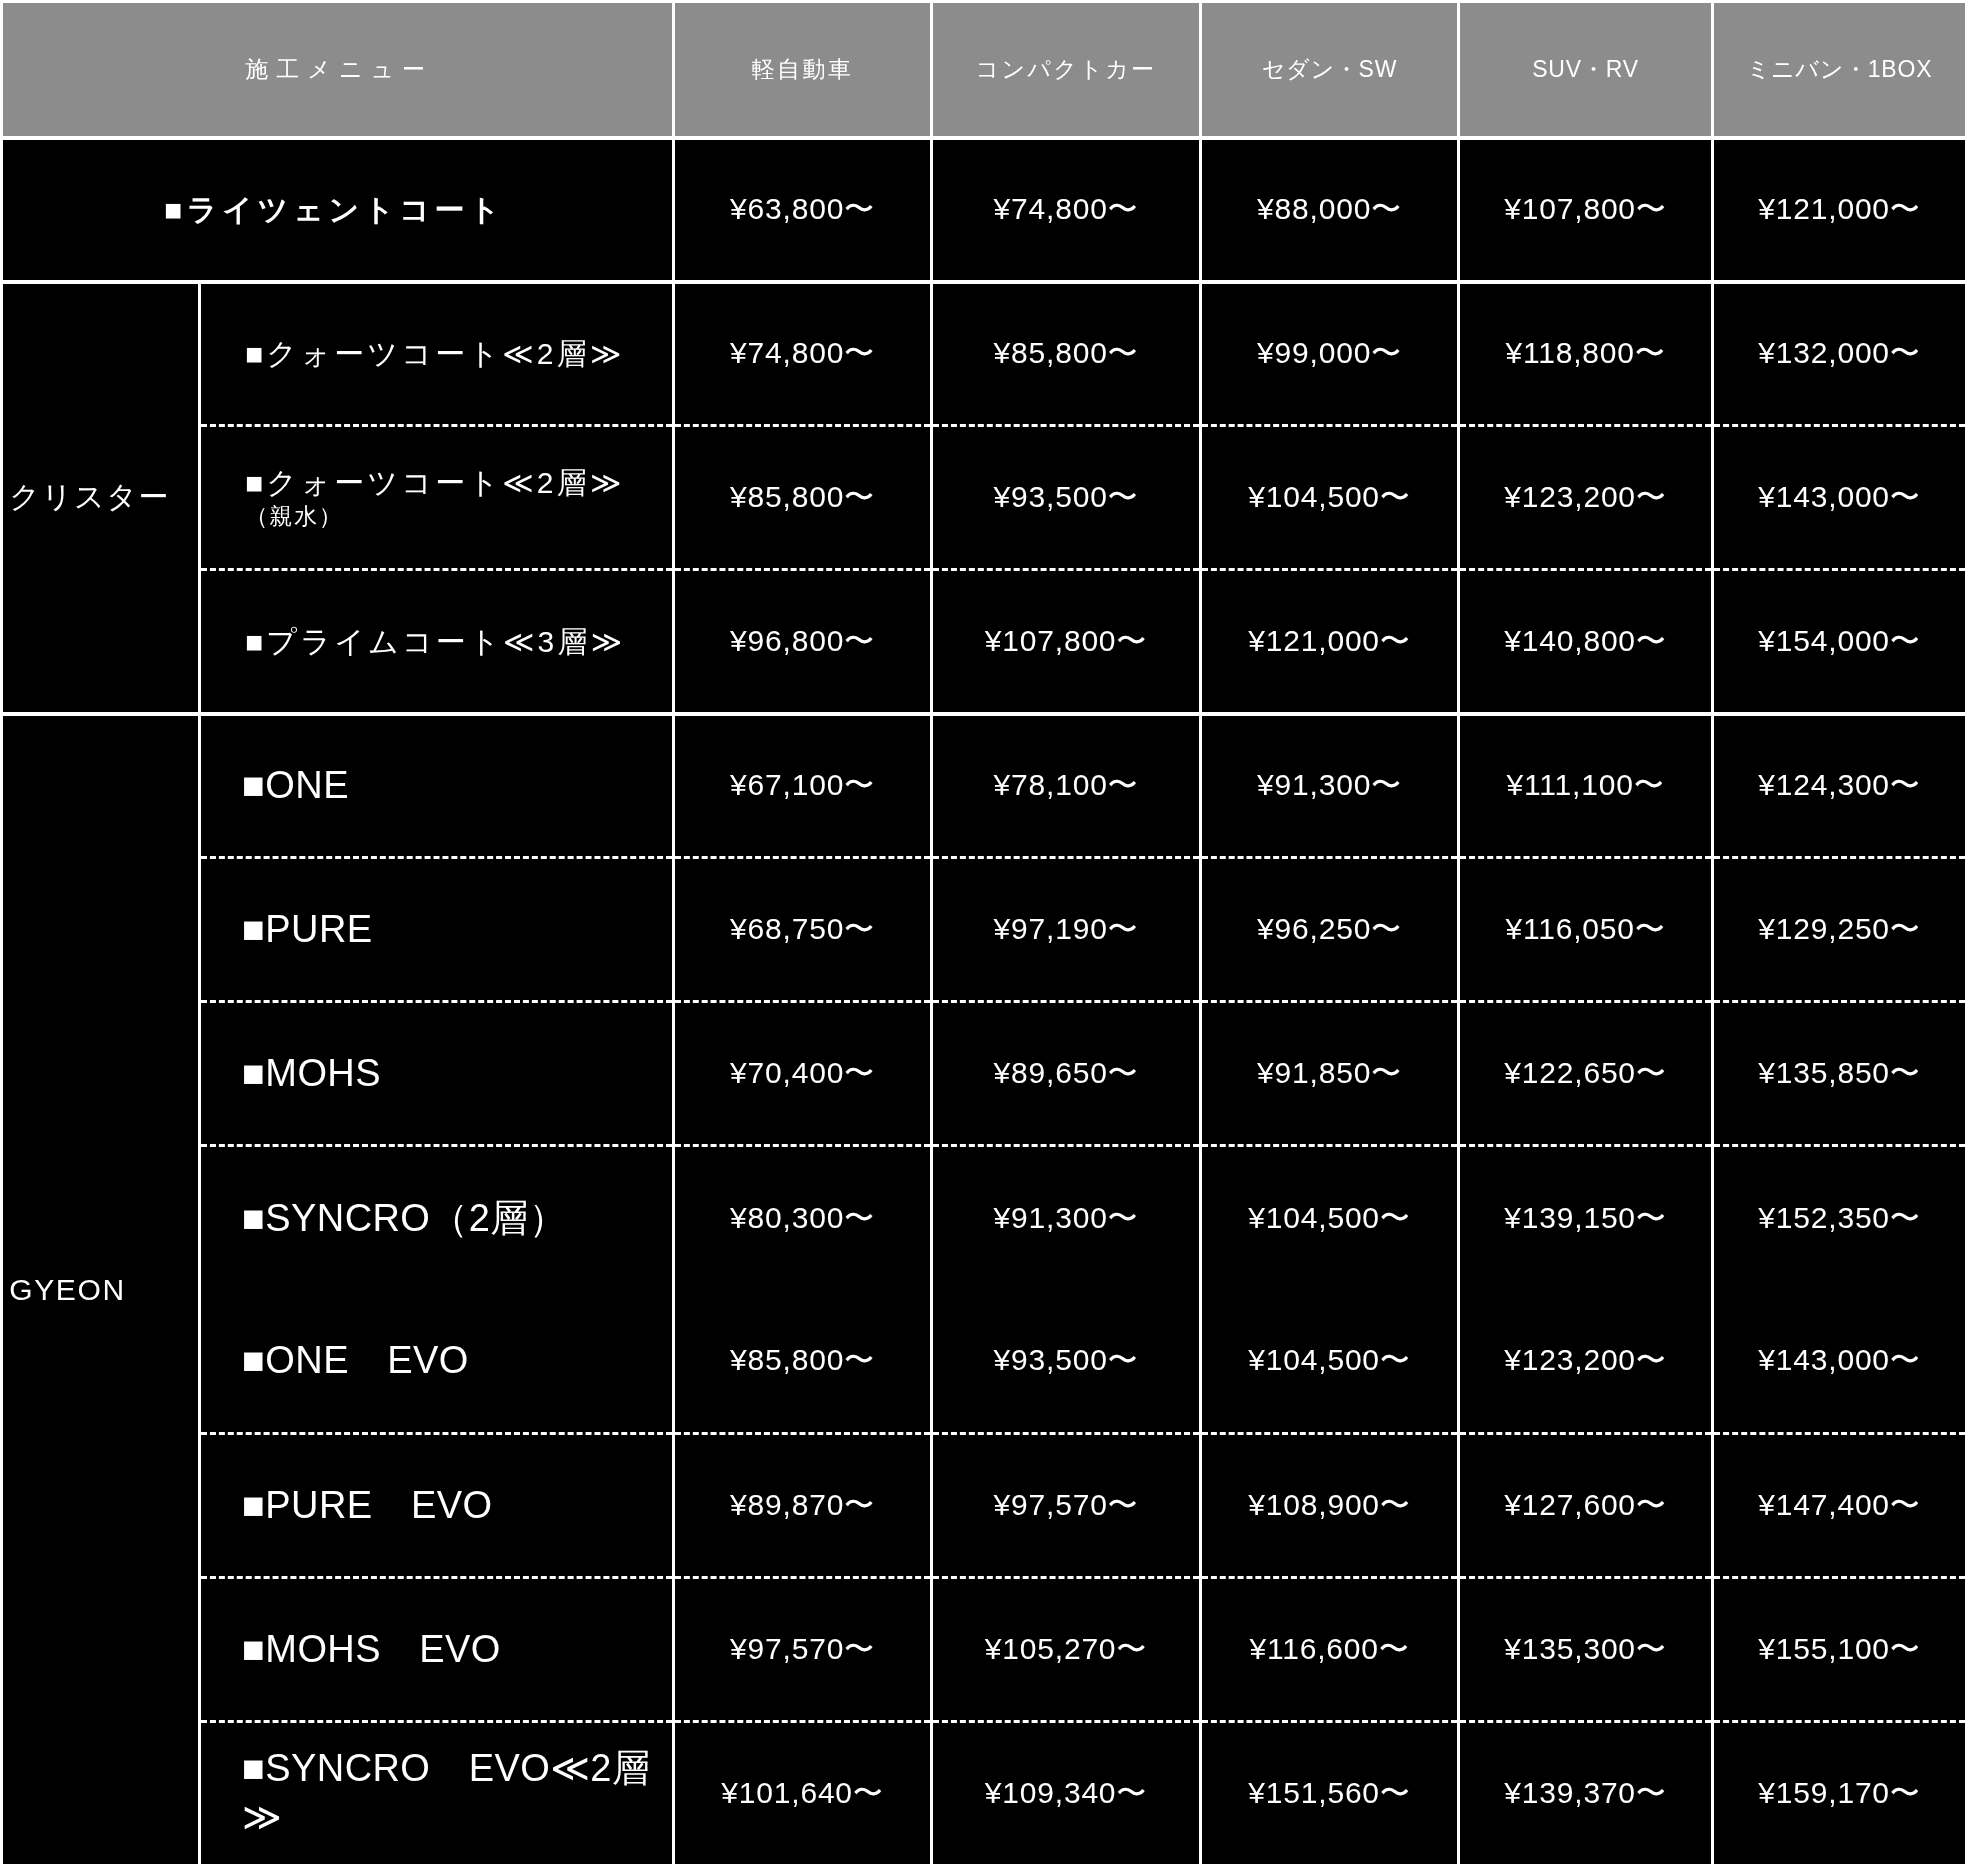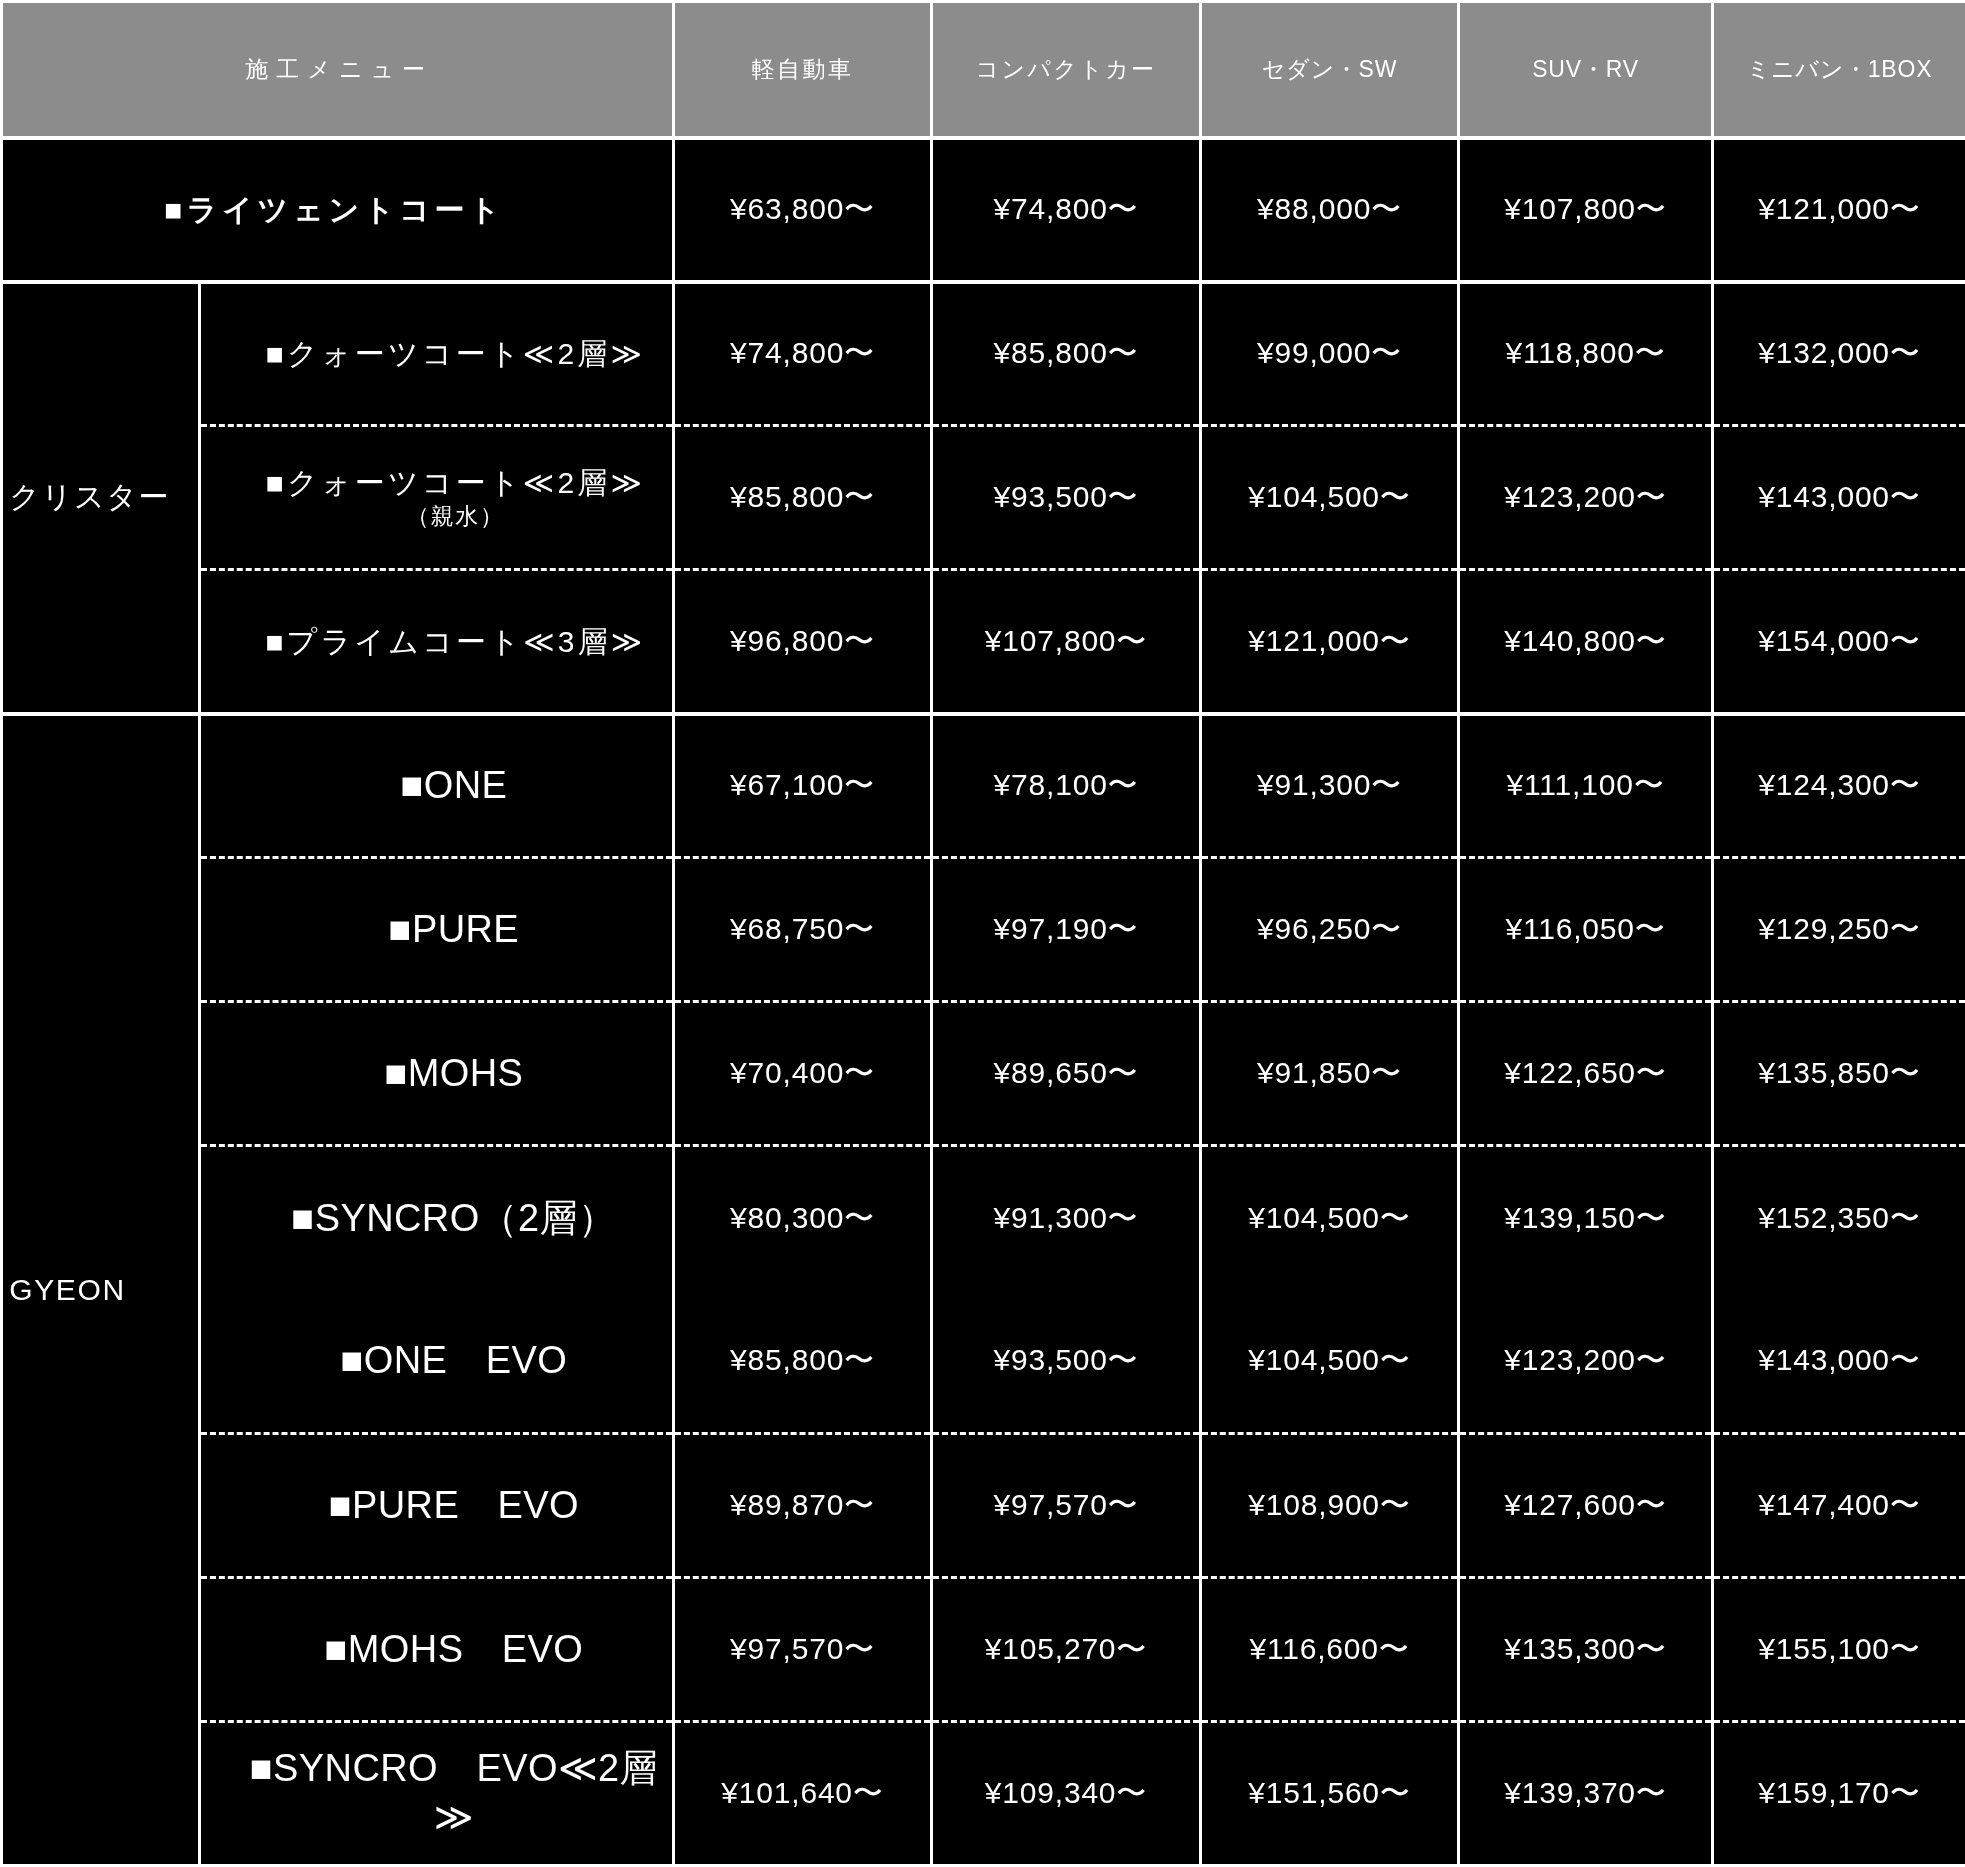"■クォーツコート≪2層≫" td.menu { text-align: center -> left }
